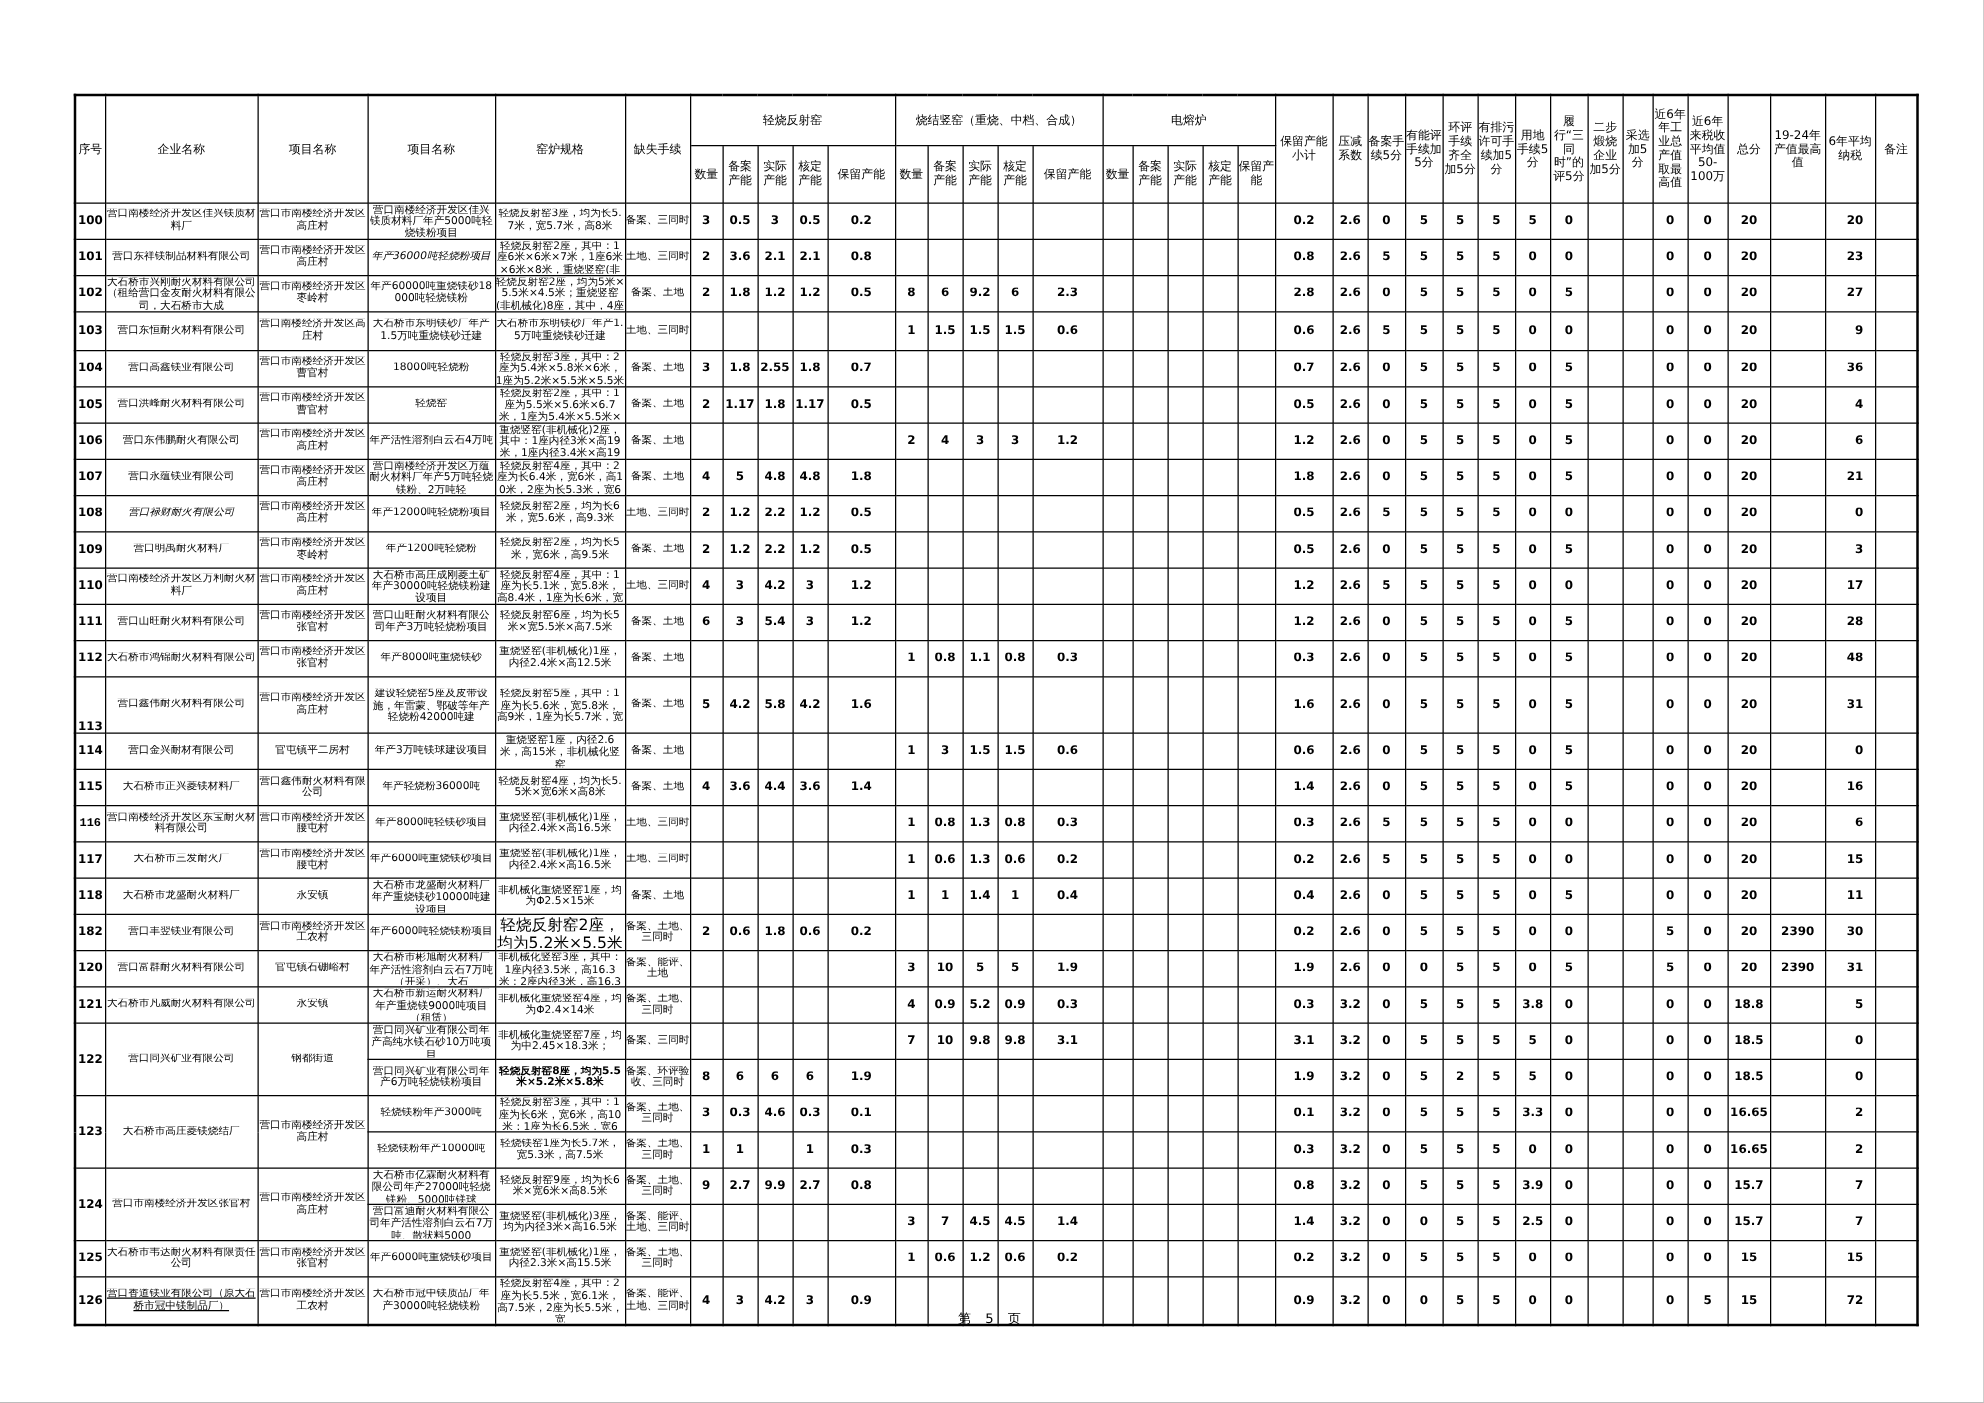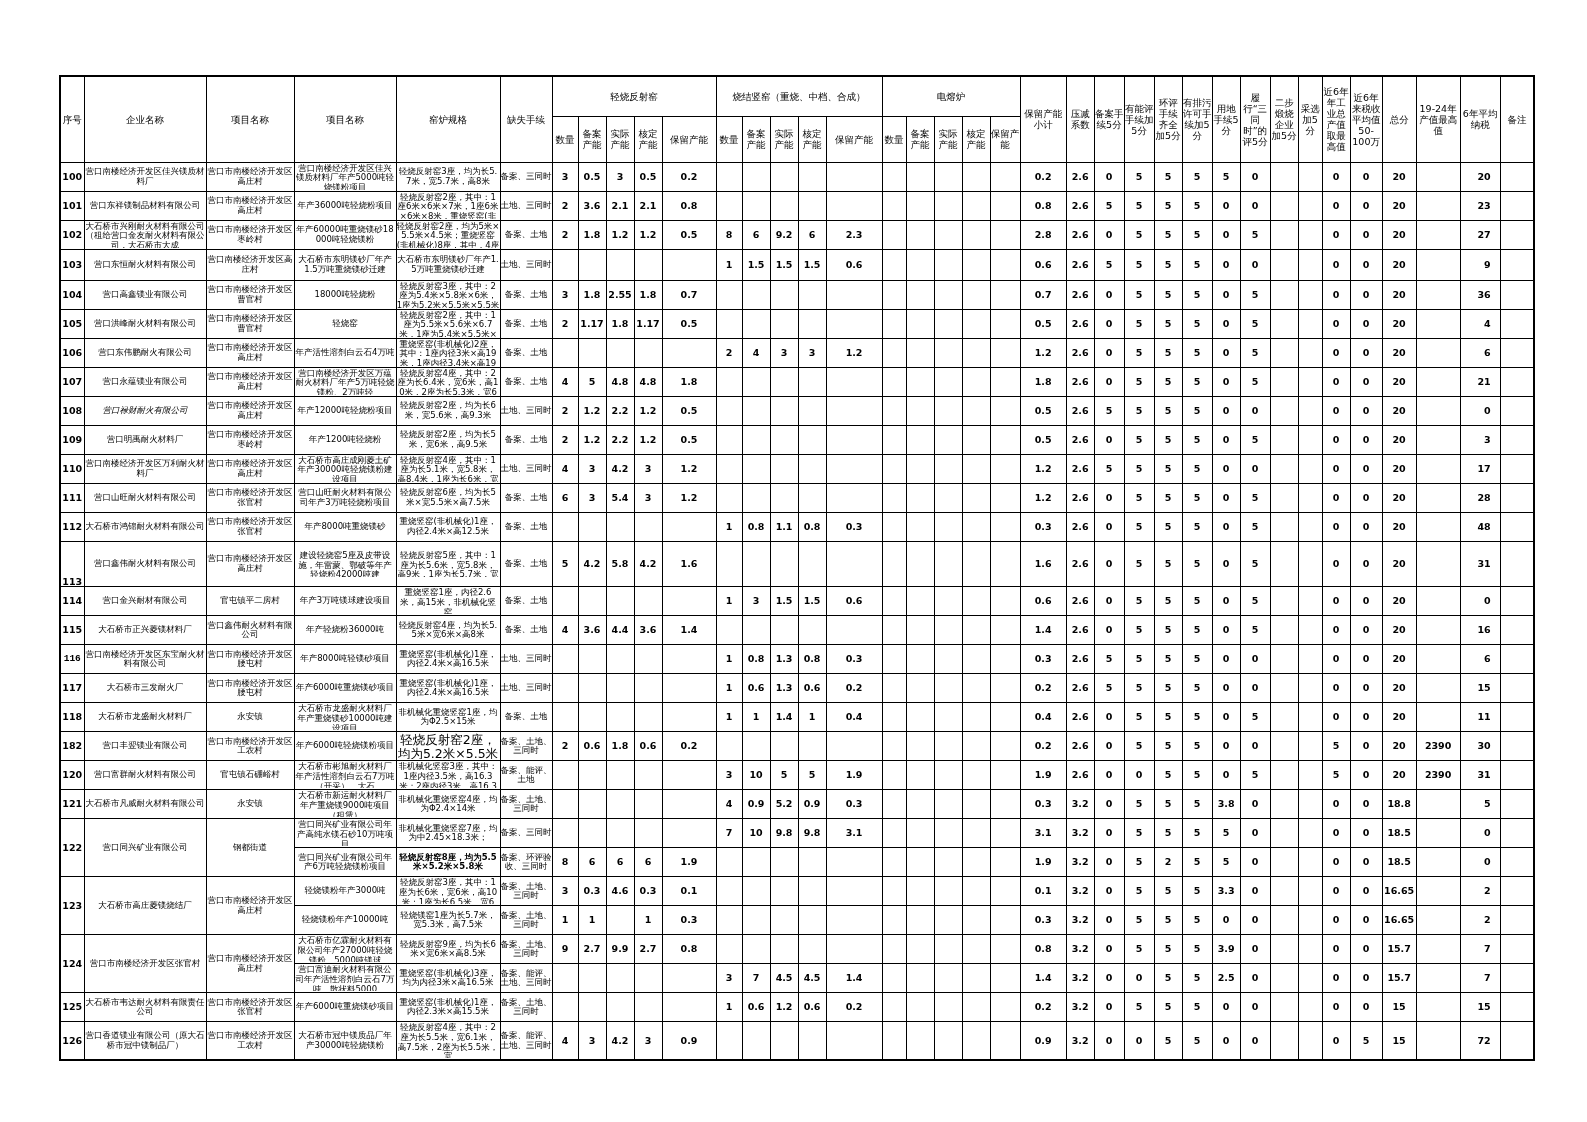"年产36000吨轻烧粉项目" div.cv { font-style: none -> italic }
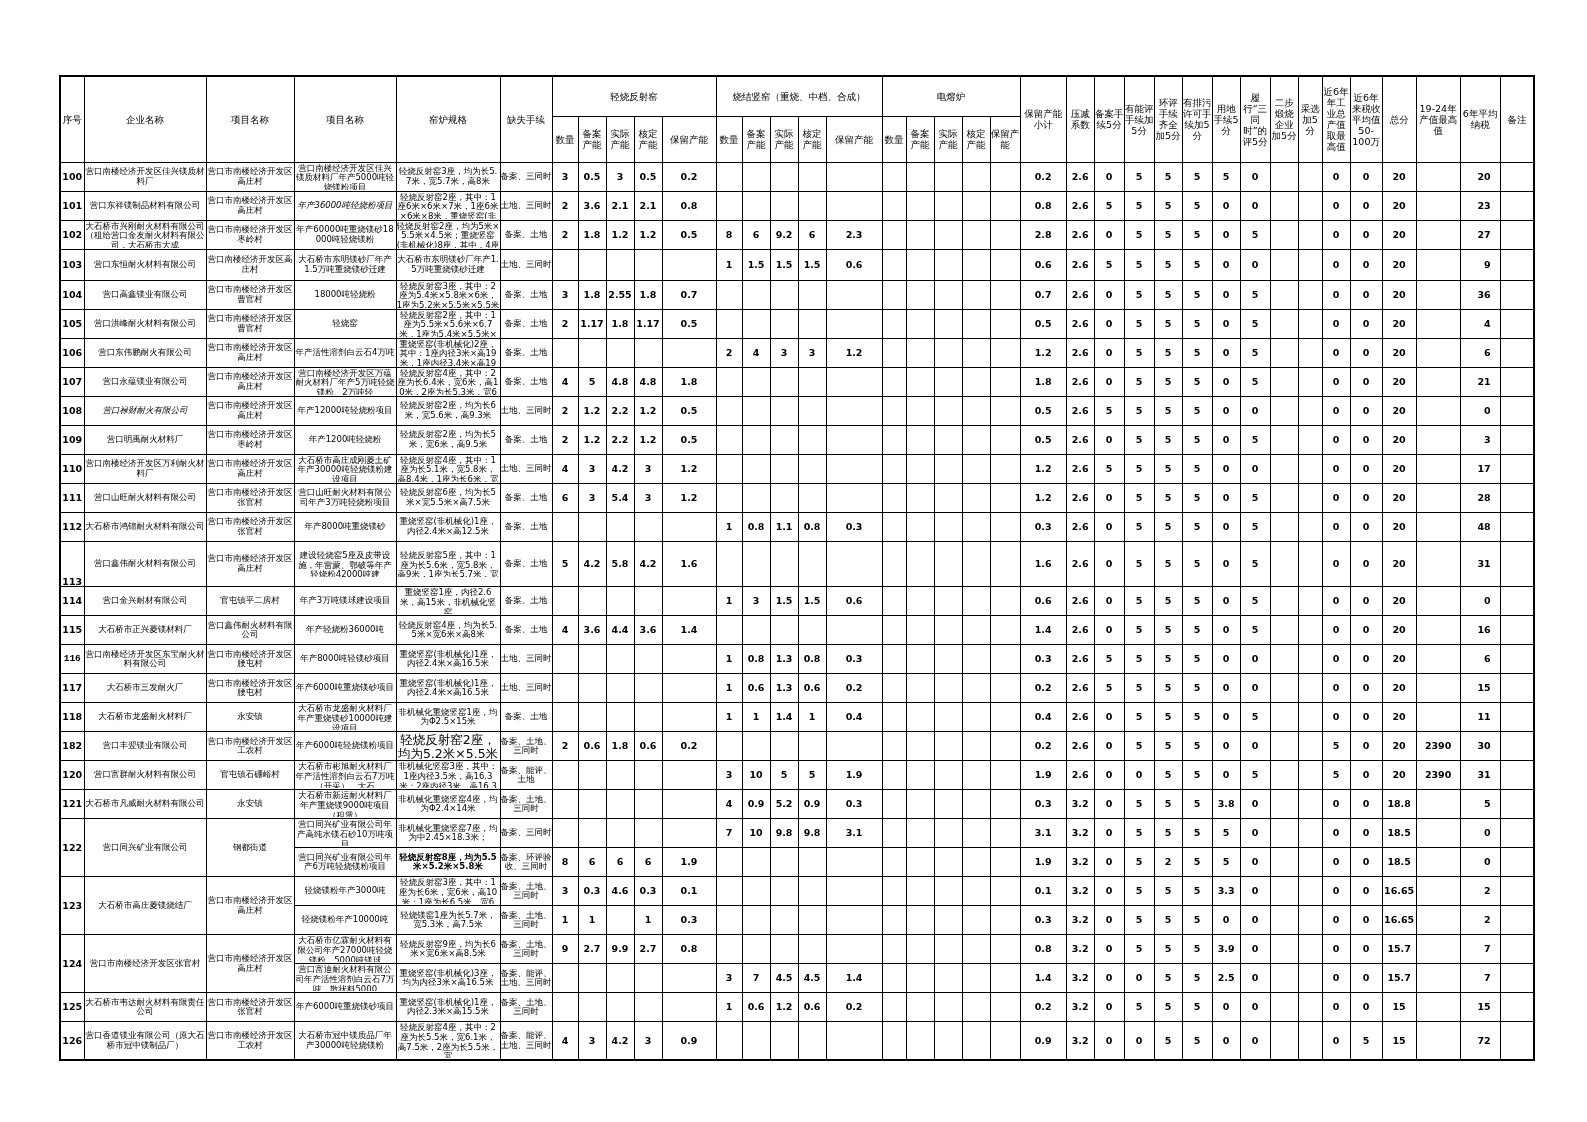"营口香道镁业有限公司（原大石桥市冠中镁制品厂）" div.cv { text-decoration: none -> underline }
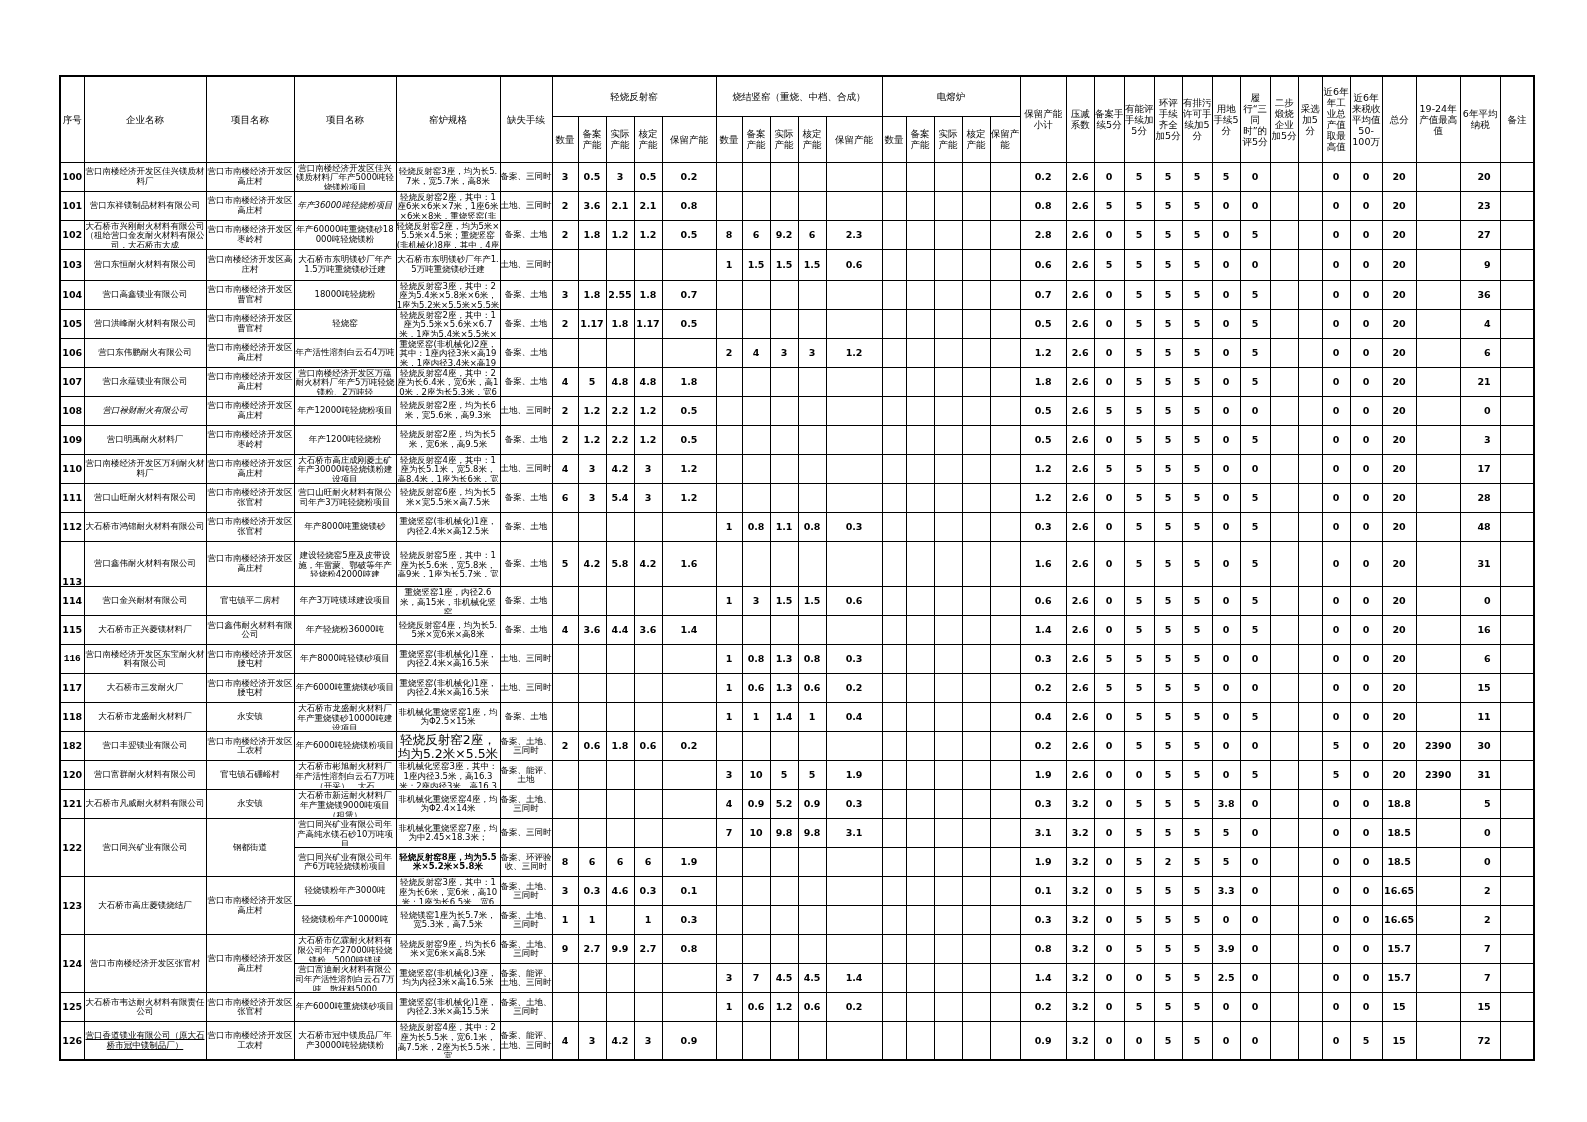"第 5 页" div.footer { html: none -> <div>第 5 页</div> }
